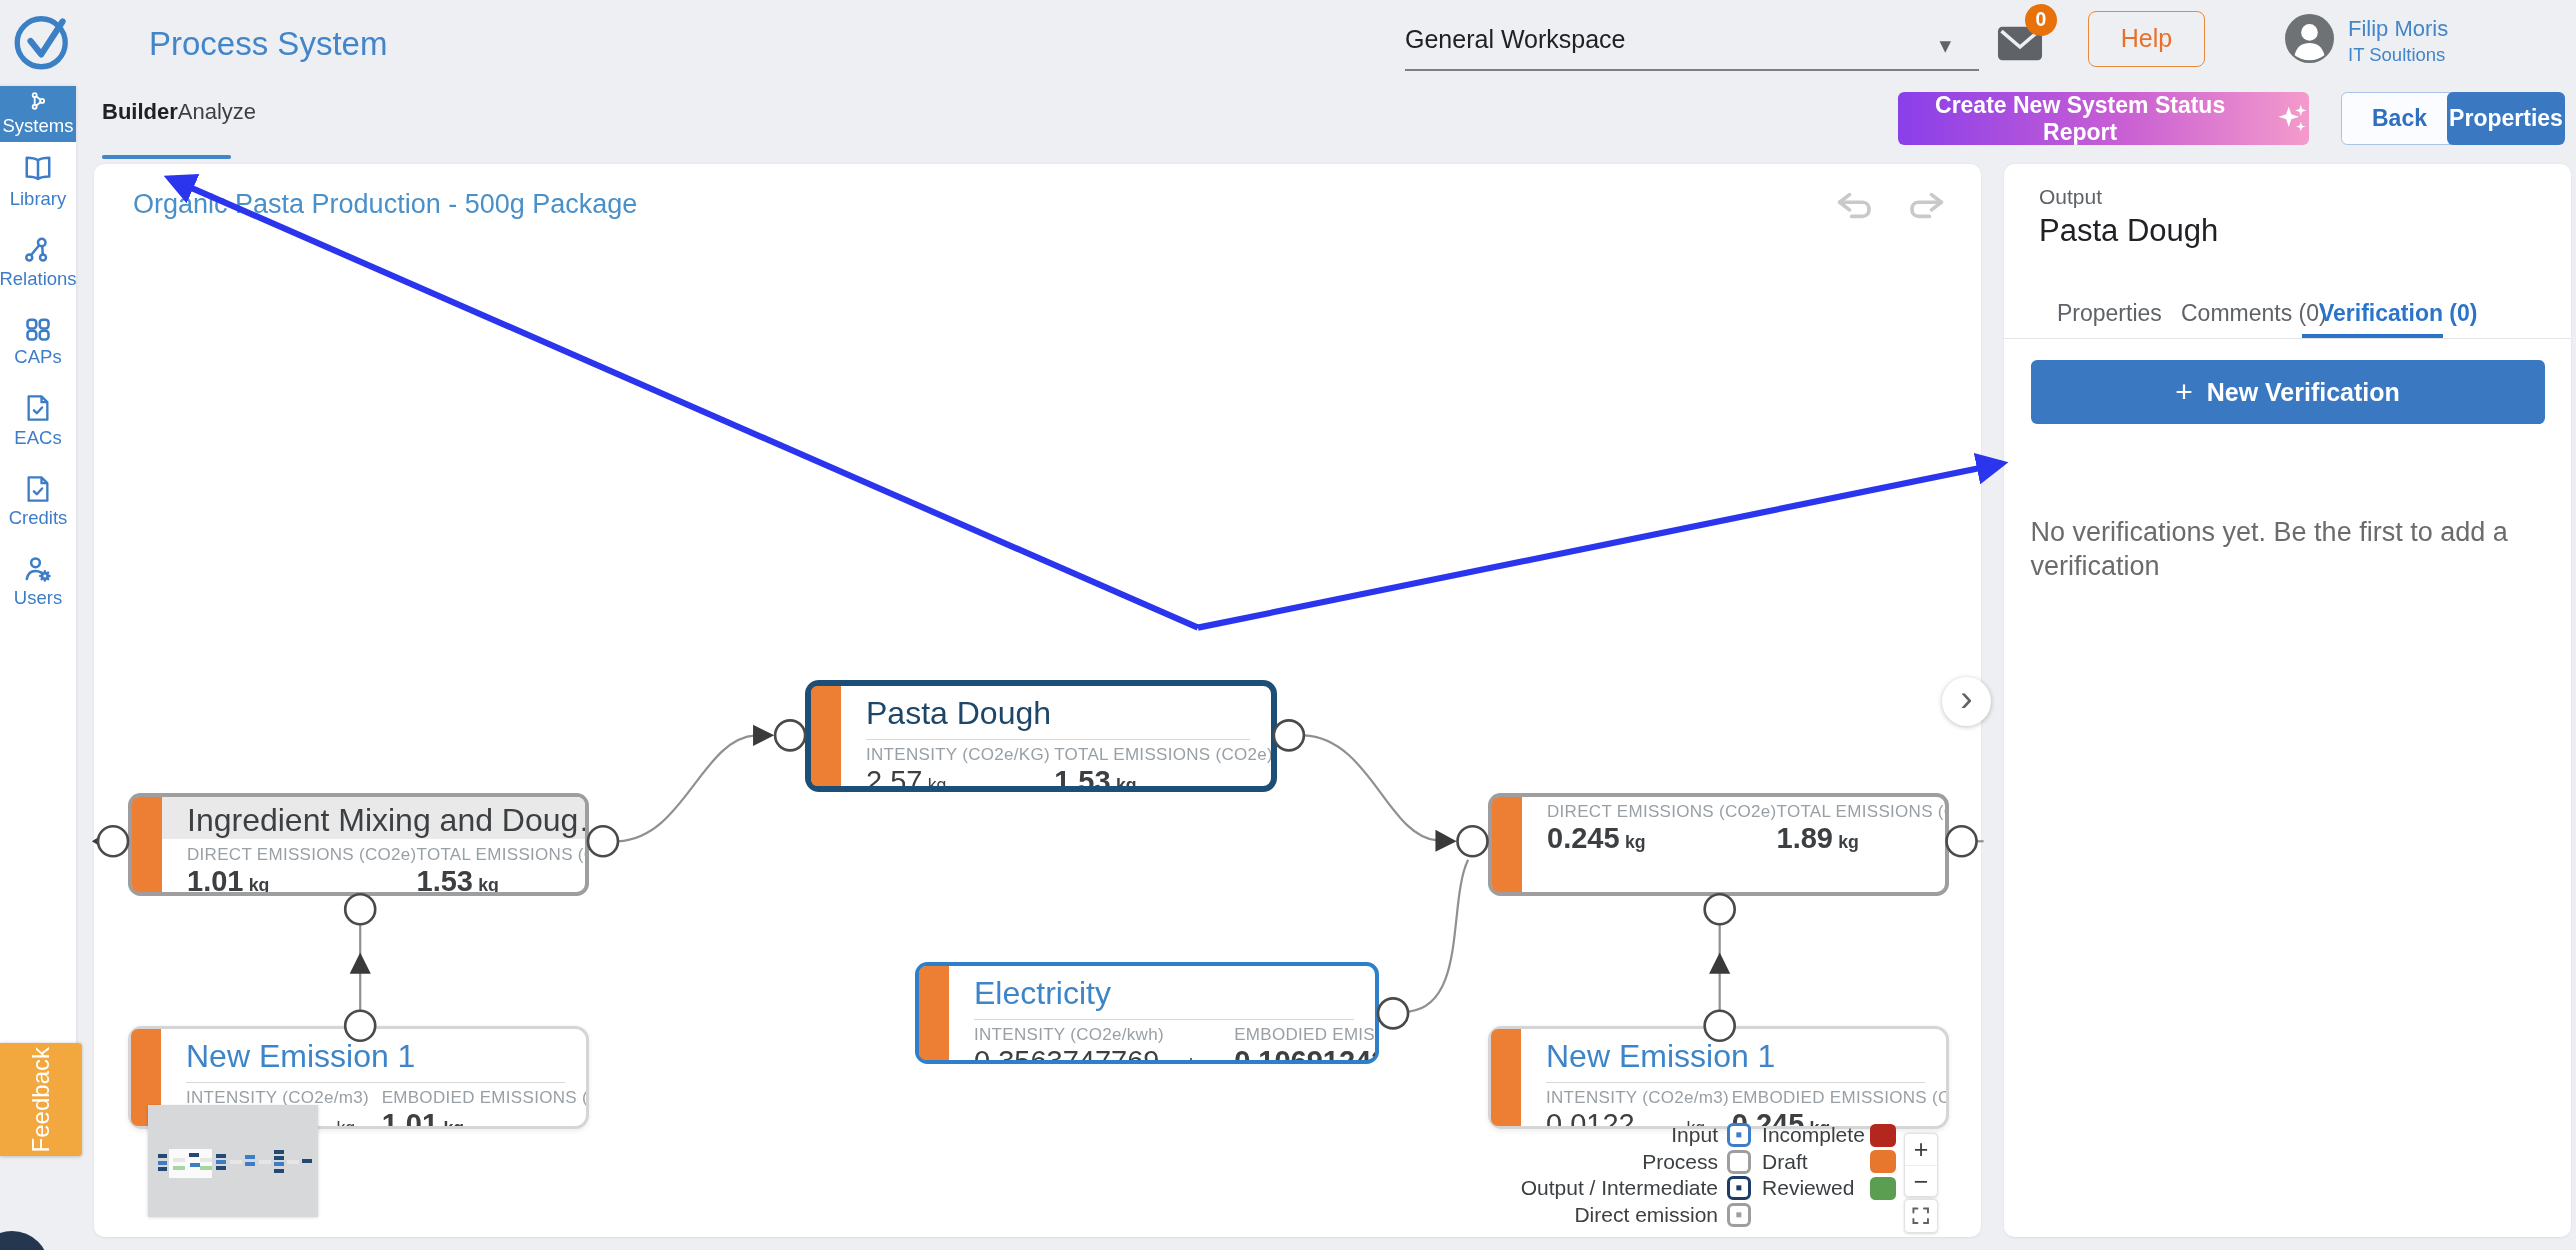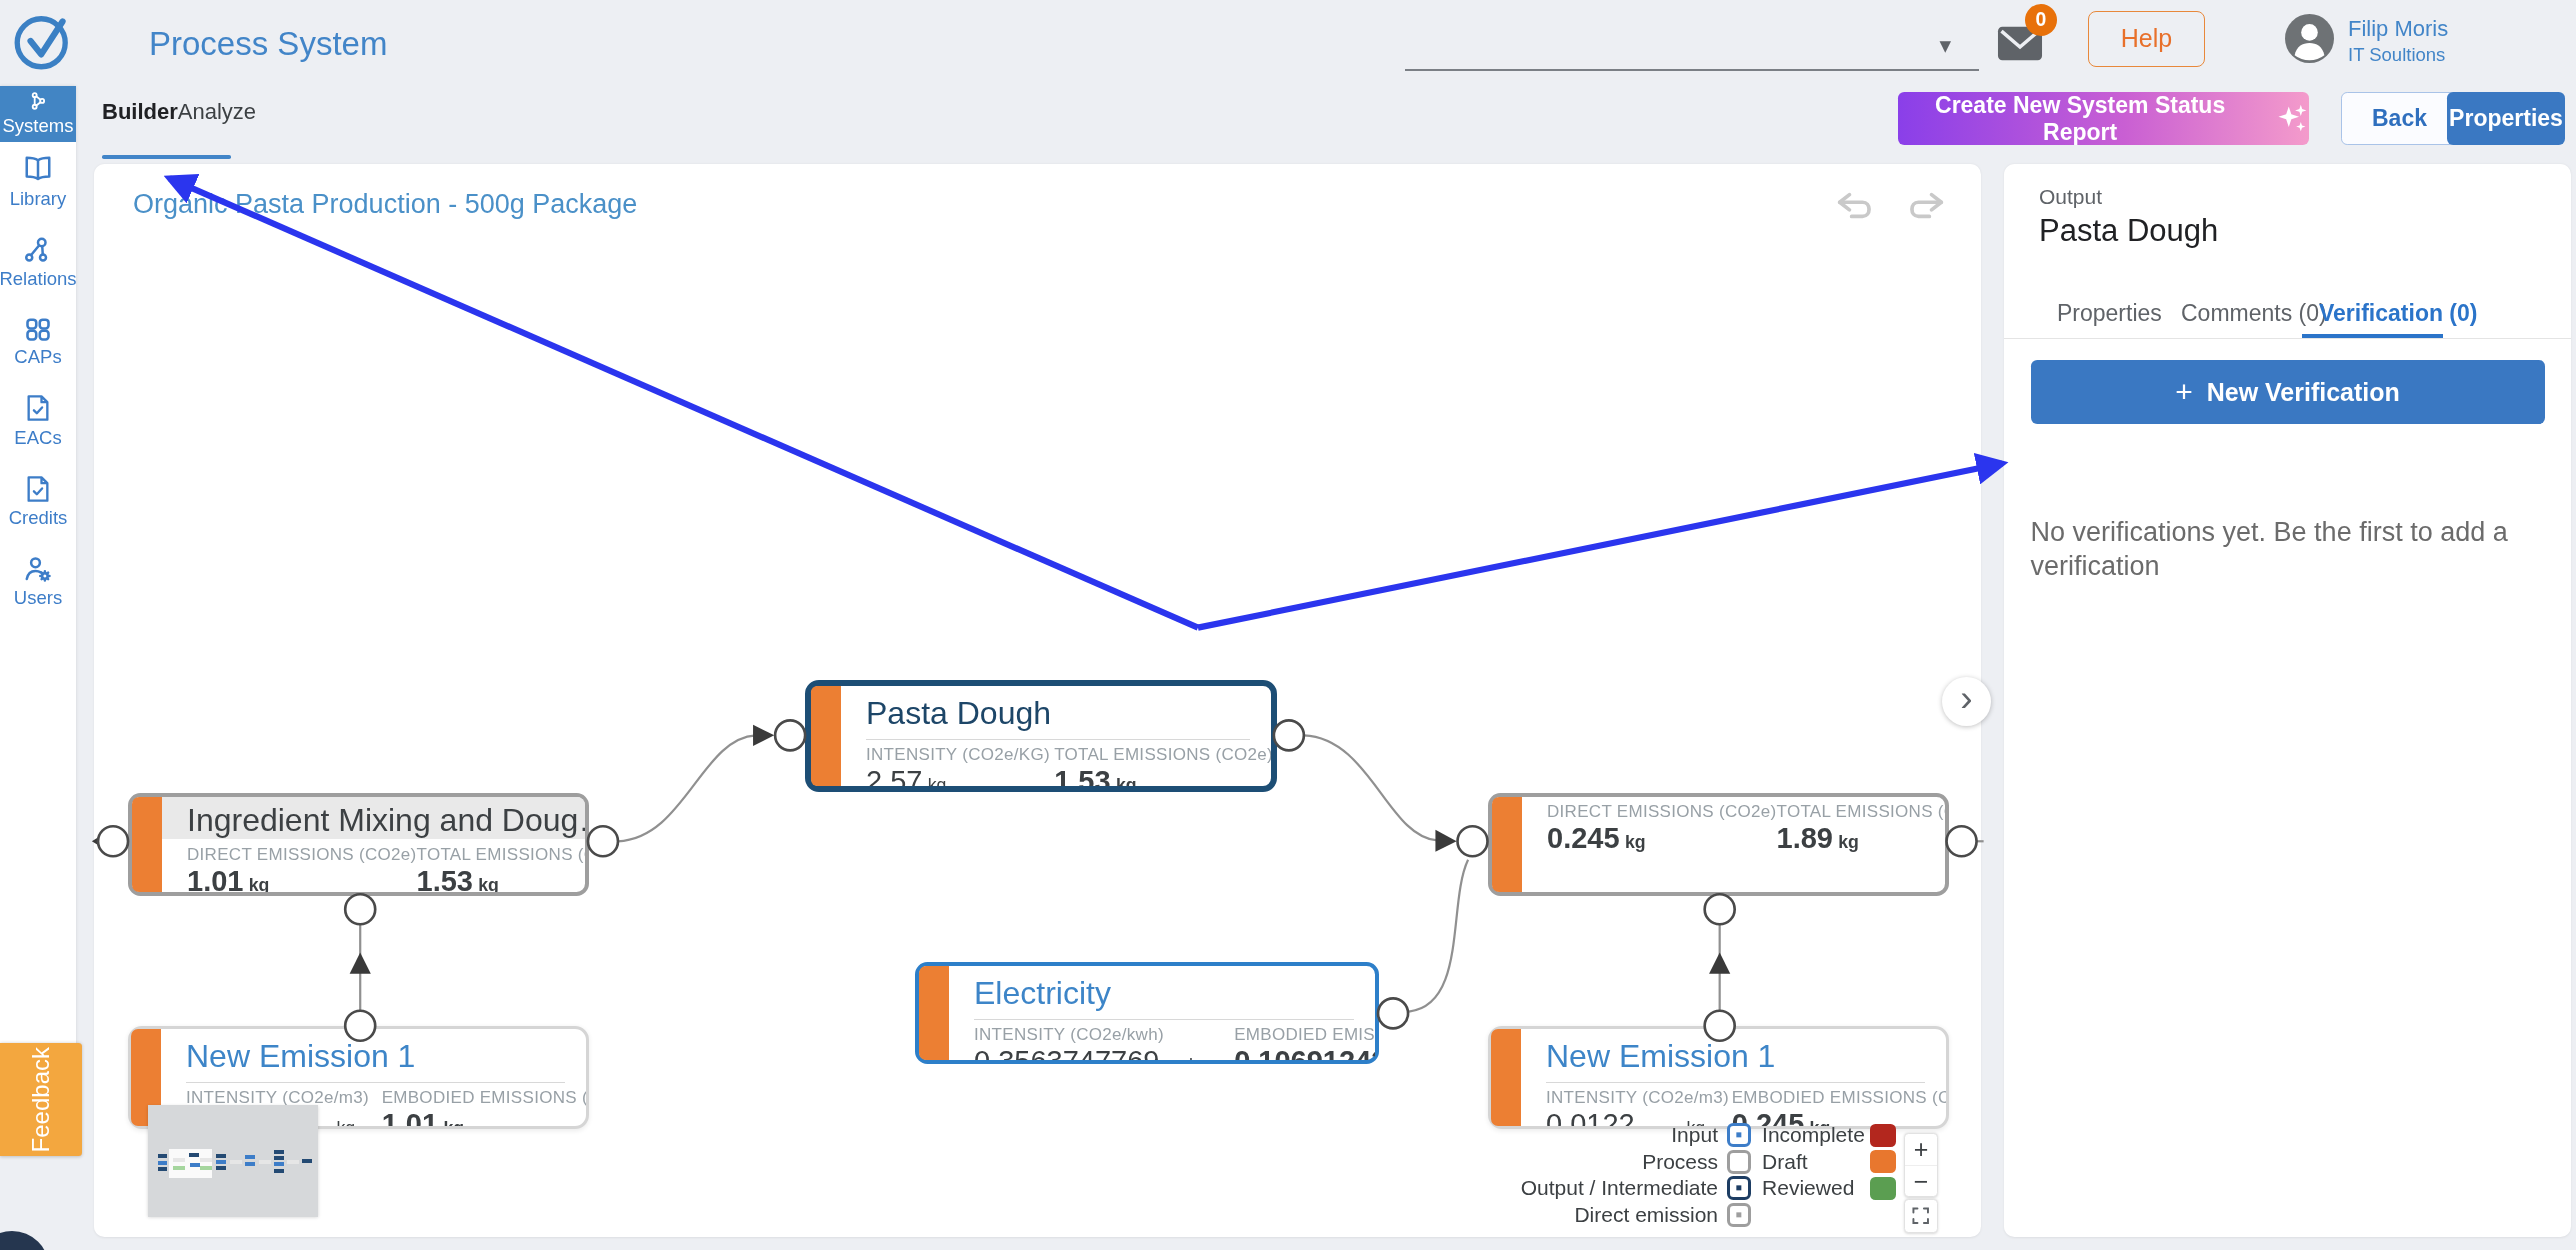"General Workspace" div.ws-text { html: none -> <div>General Workspace</div> }
